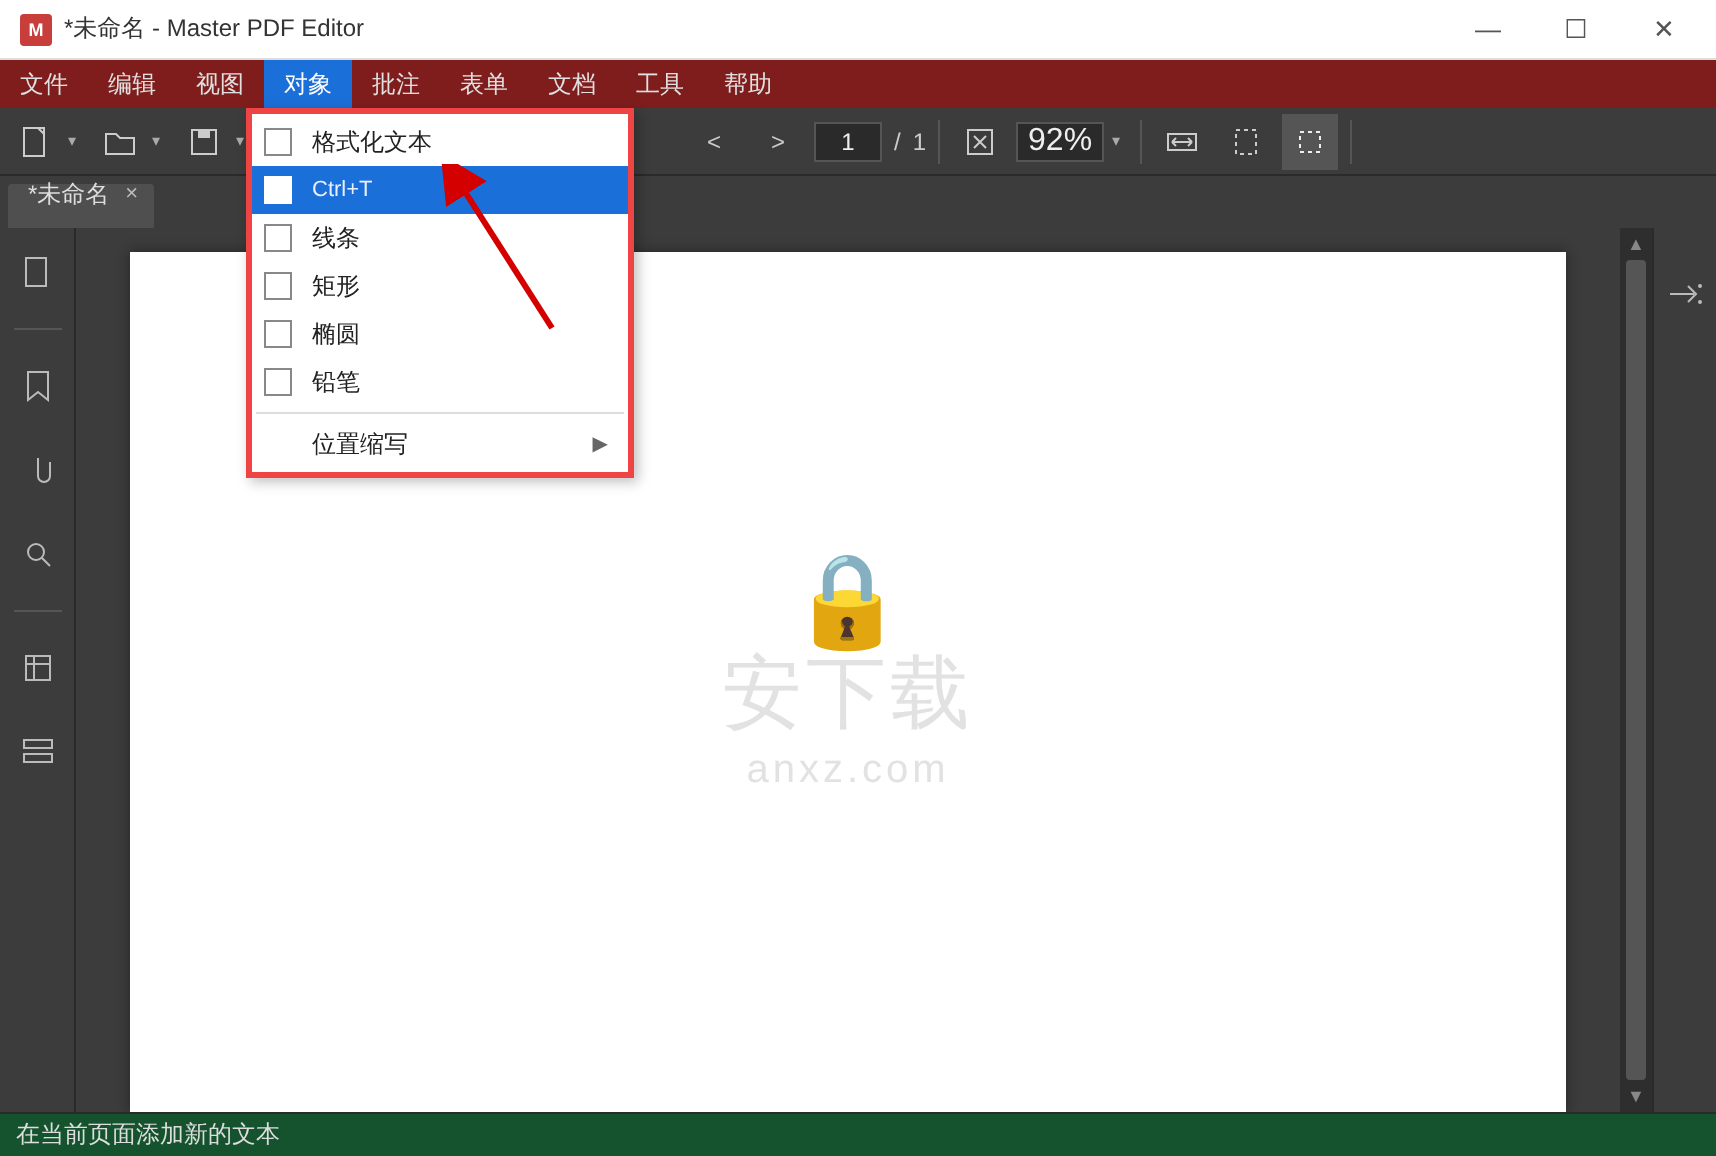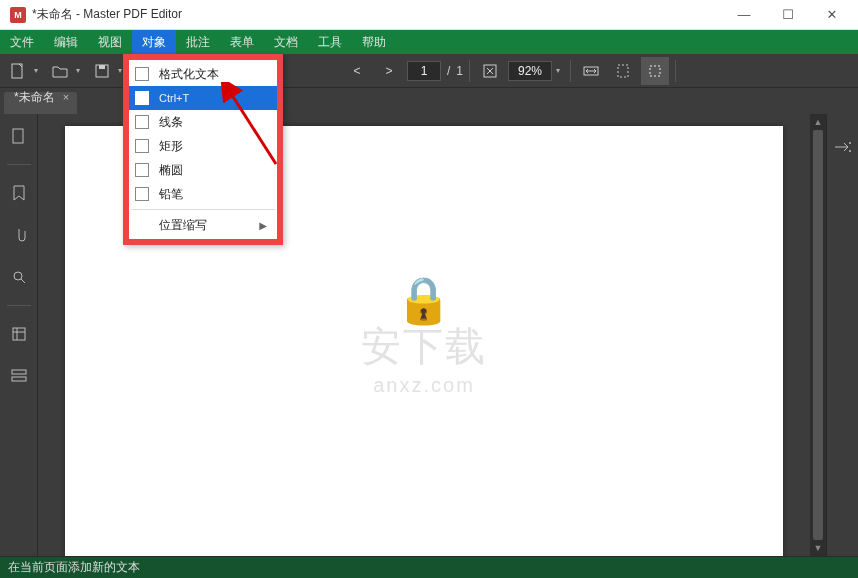"文件" .menubar { background: #15803d -> #7f1d1d }
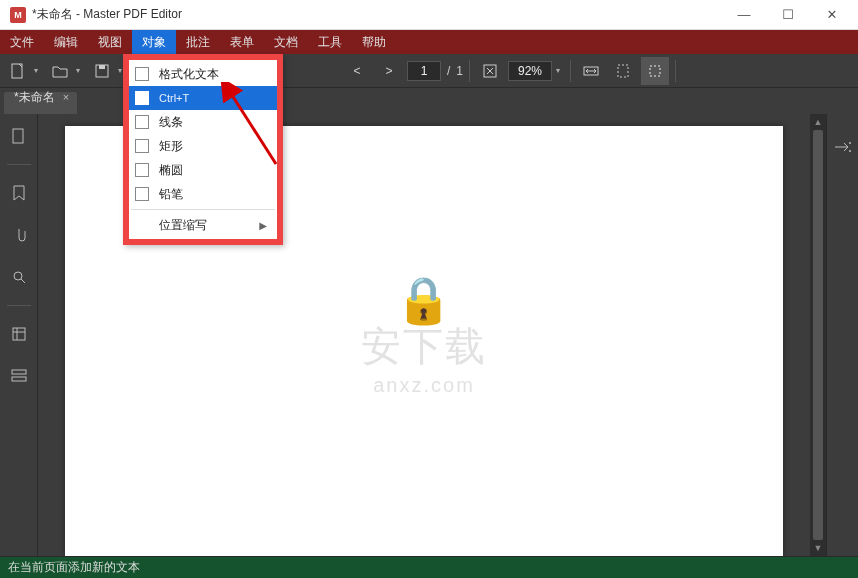"格式化文本" .dropdown { border: 6px solid #ef4444 -> 3px solid #ef4444; width: 160px -> 194px }
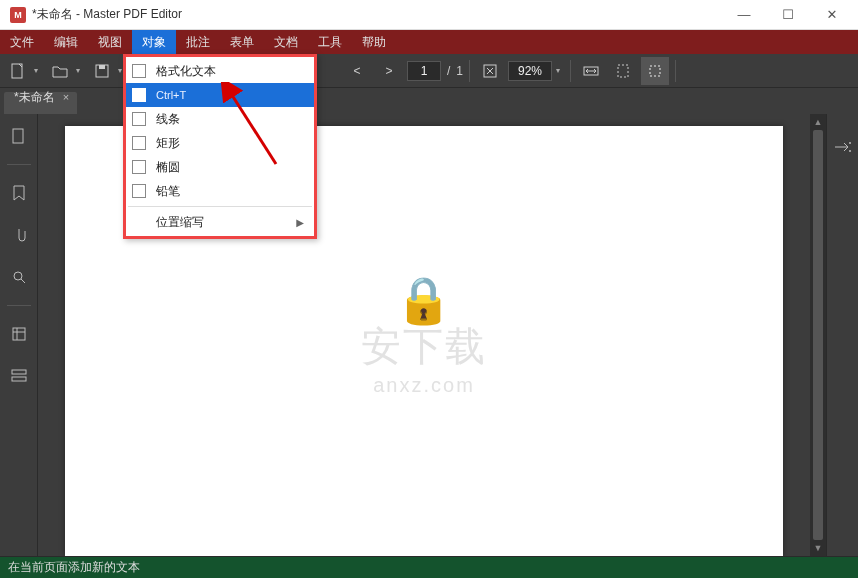"92%" .tb-zoom input { font-size: 12px -> 16px }
